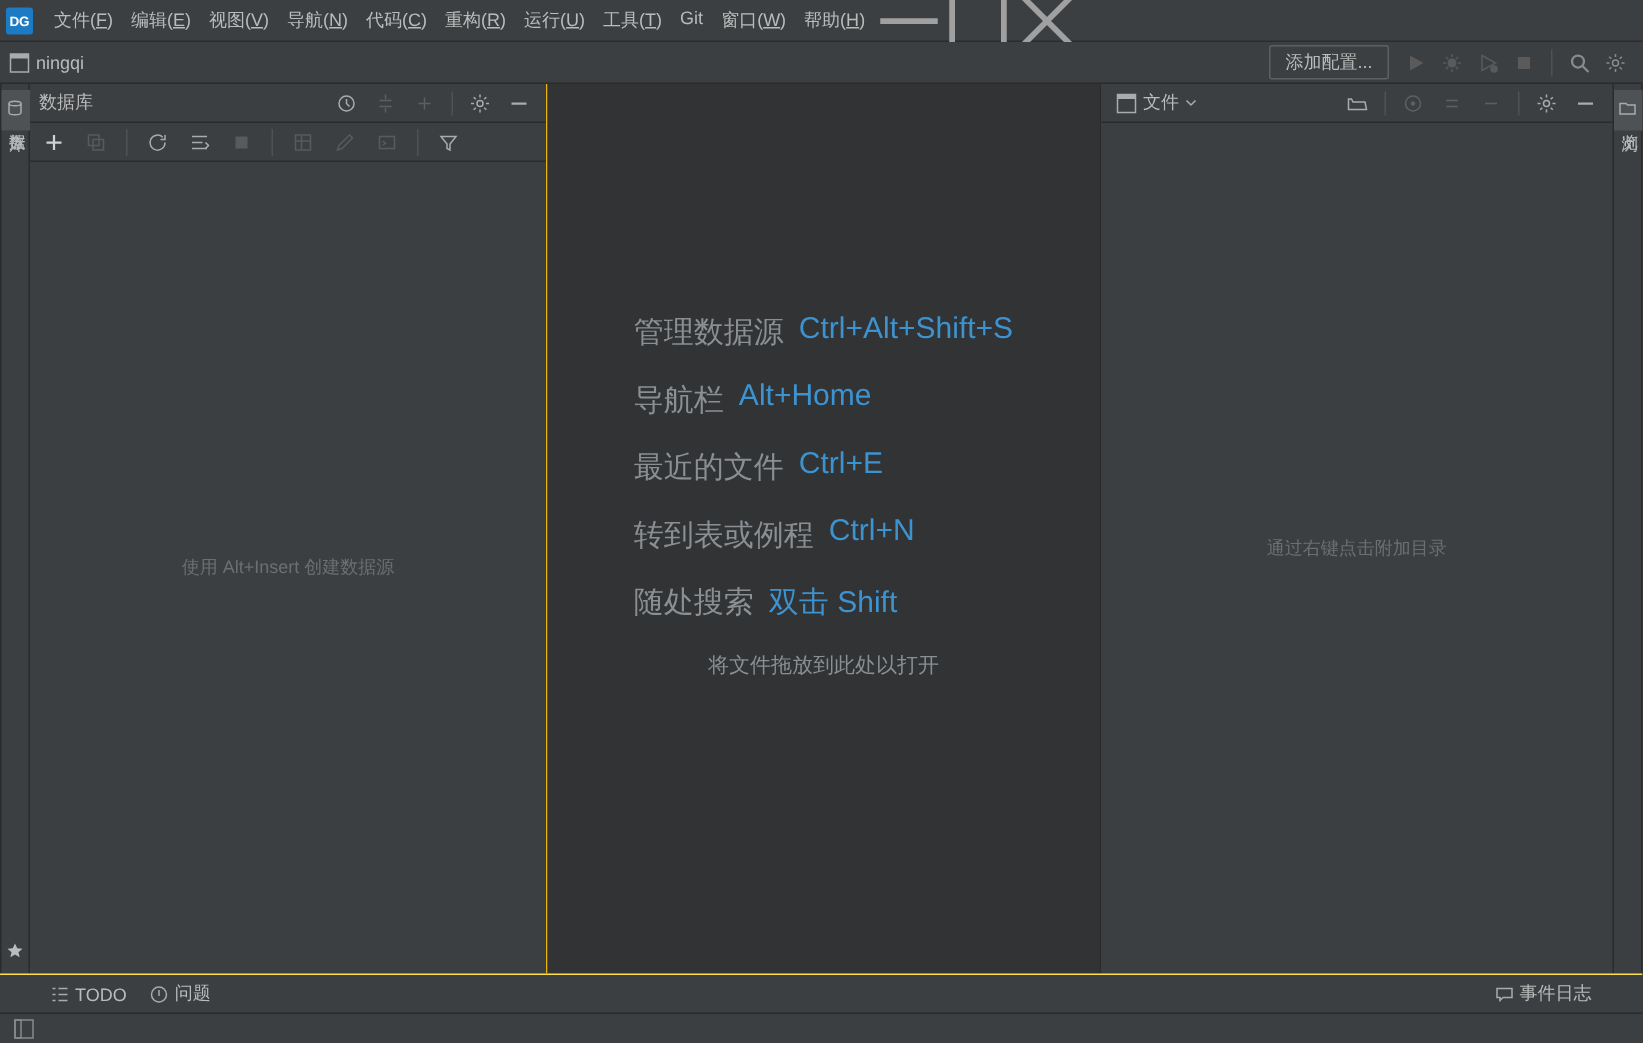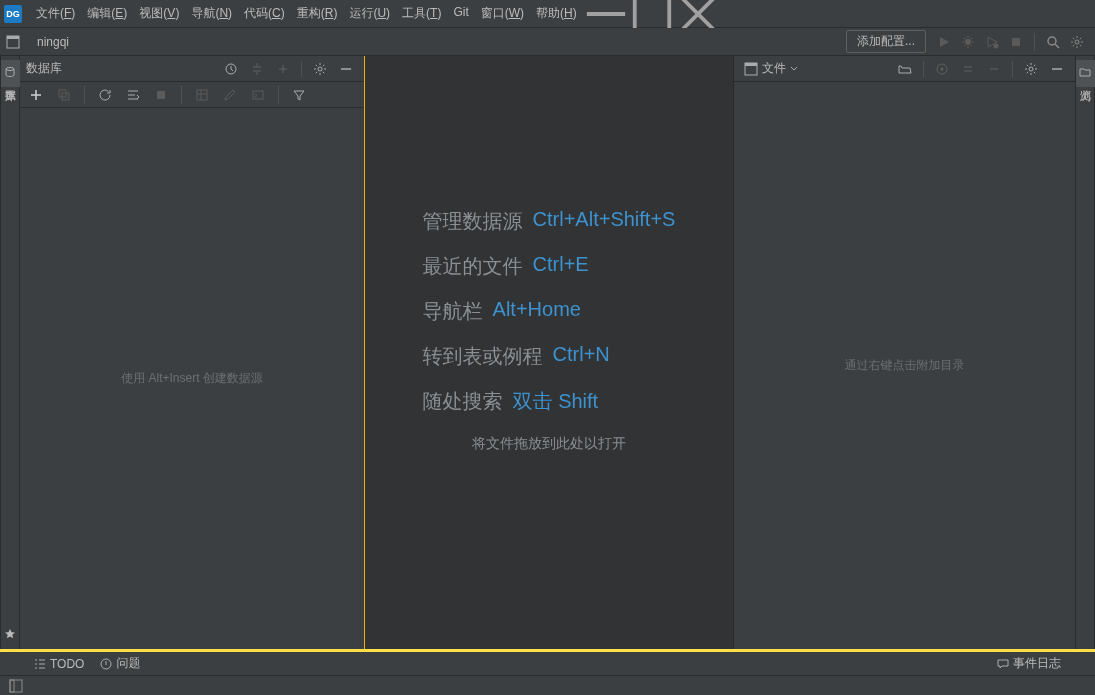"ningqi" .nav-project { gap: 17px -> 4px }
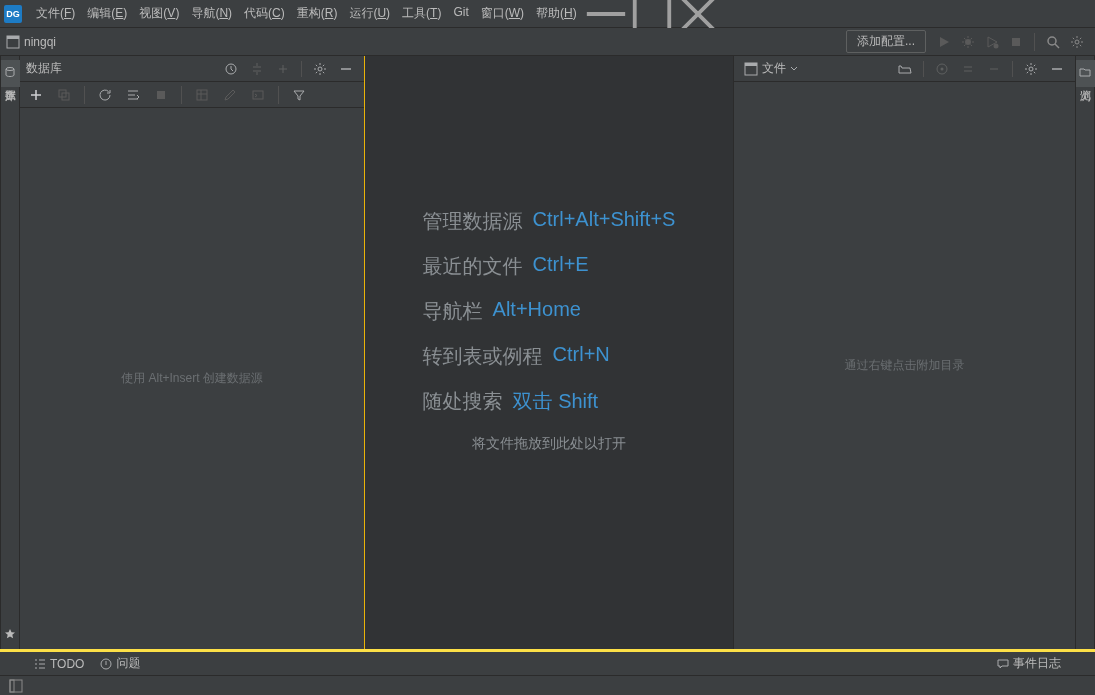"最近的文件" div.hint-row { order: before "导航栏" -> after "导航栏" }
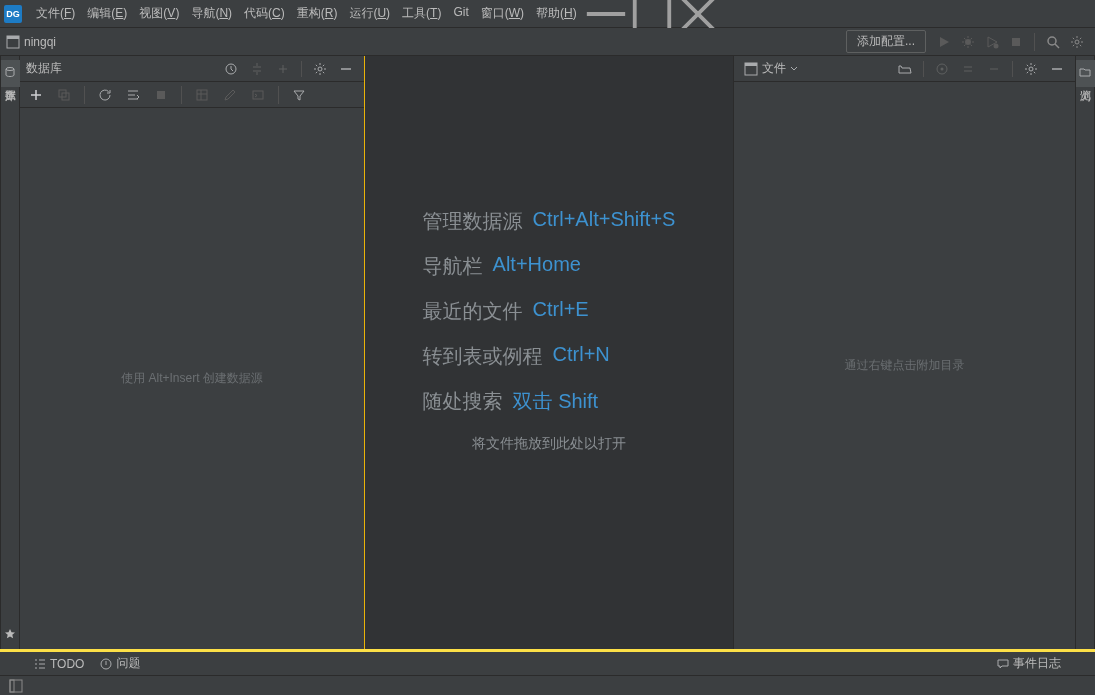"TODO" .bottombar1 { border-top: 3px solid #fde047 -> 1px solid #fde047 }
